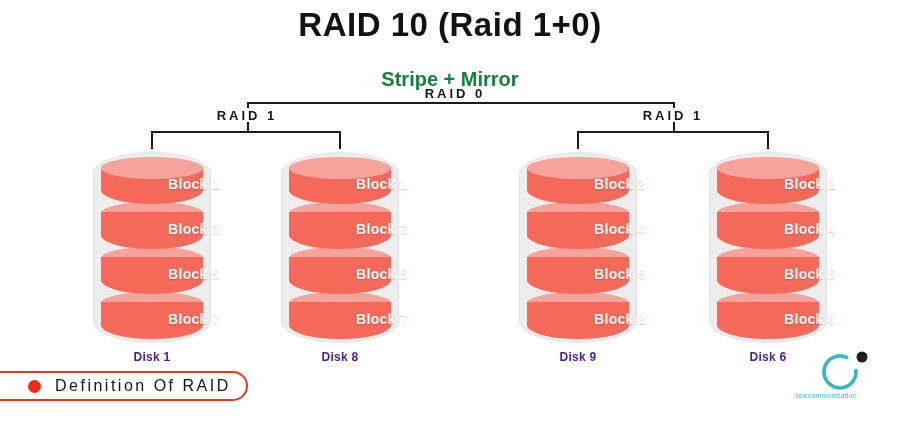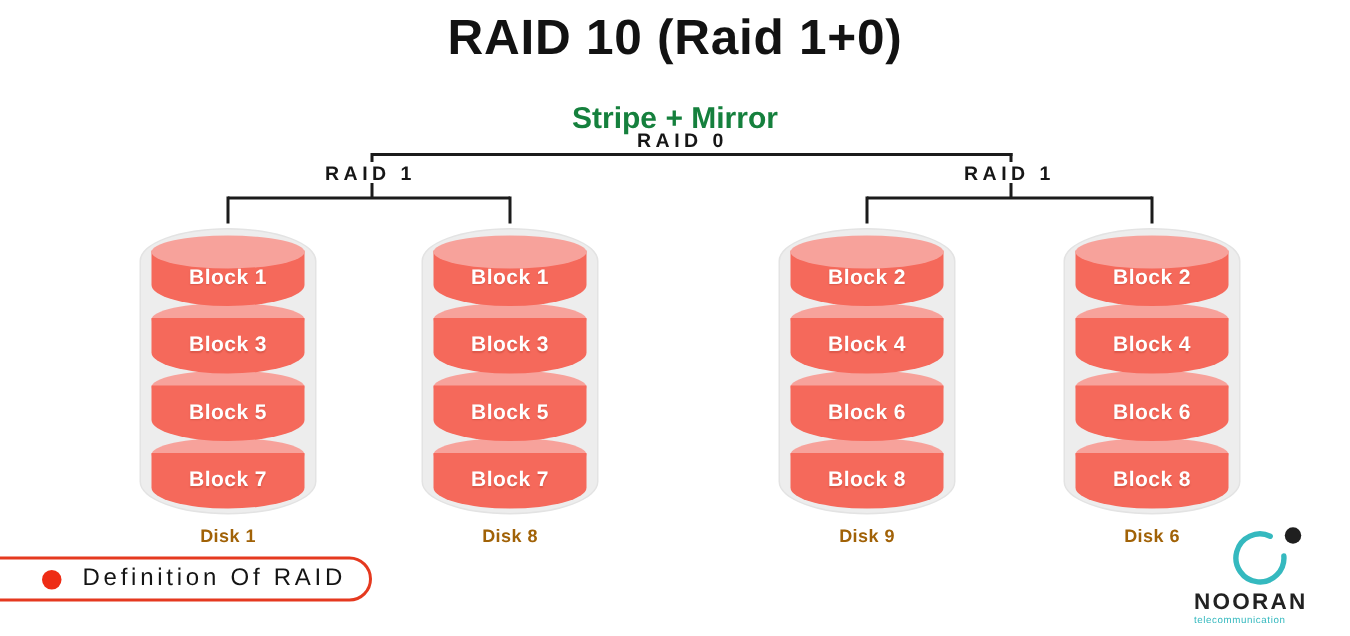"Block 1" .seg .blabel { padding-left: none -> 42px }
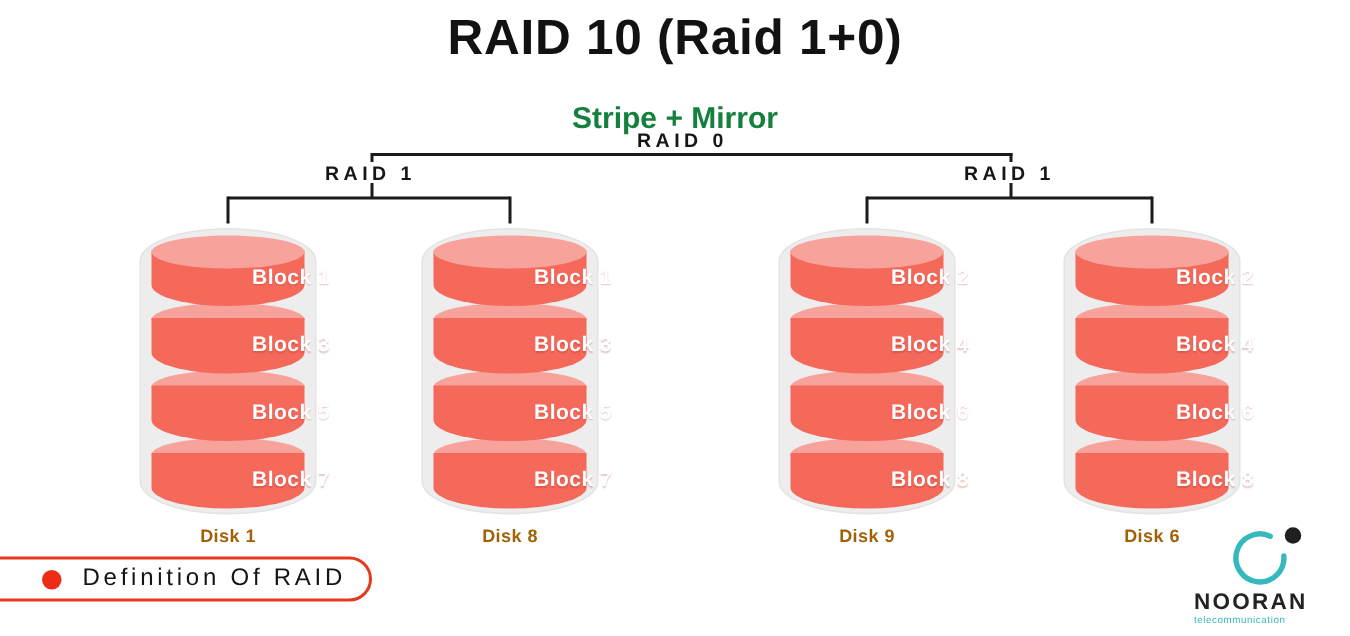"Disk 1" .disk-name { color: #a16207 -> #4c1d95 }
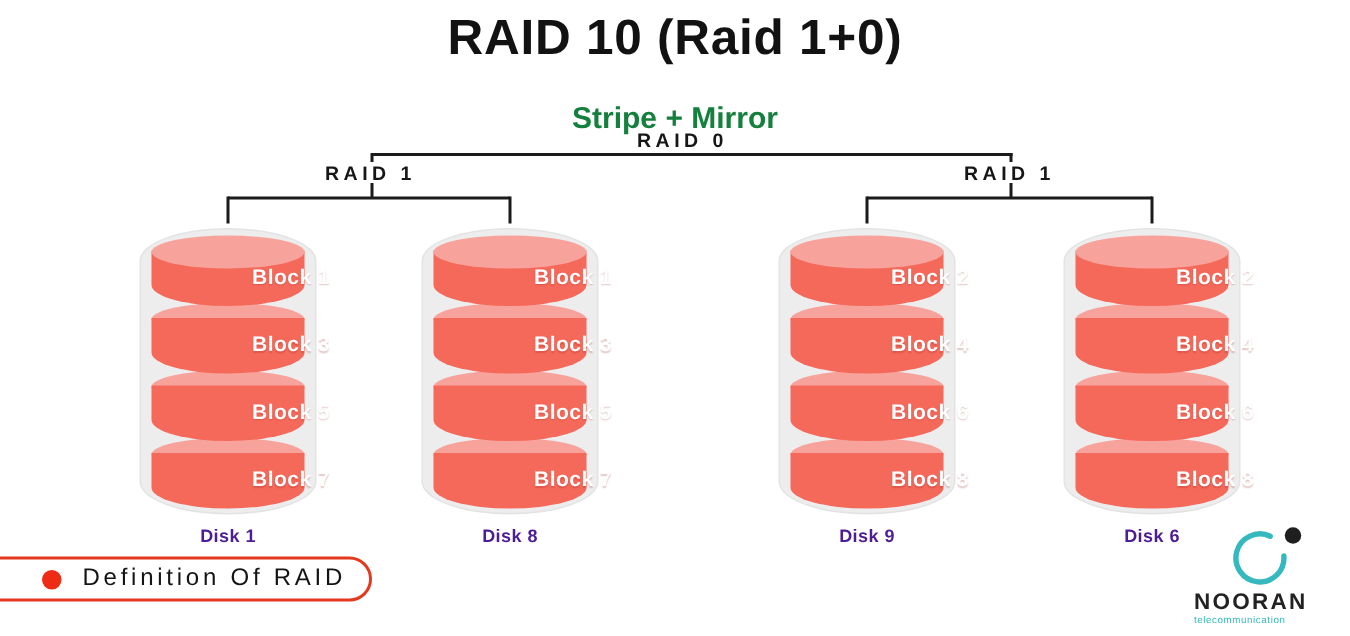"NOORAN" div.lname { html: <div>NOORAN</div> -> none }
